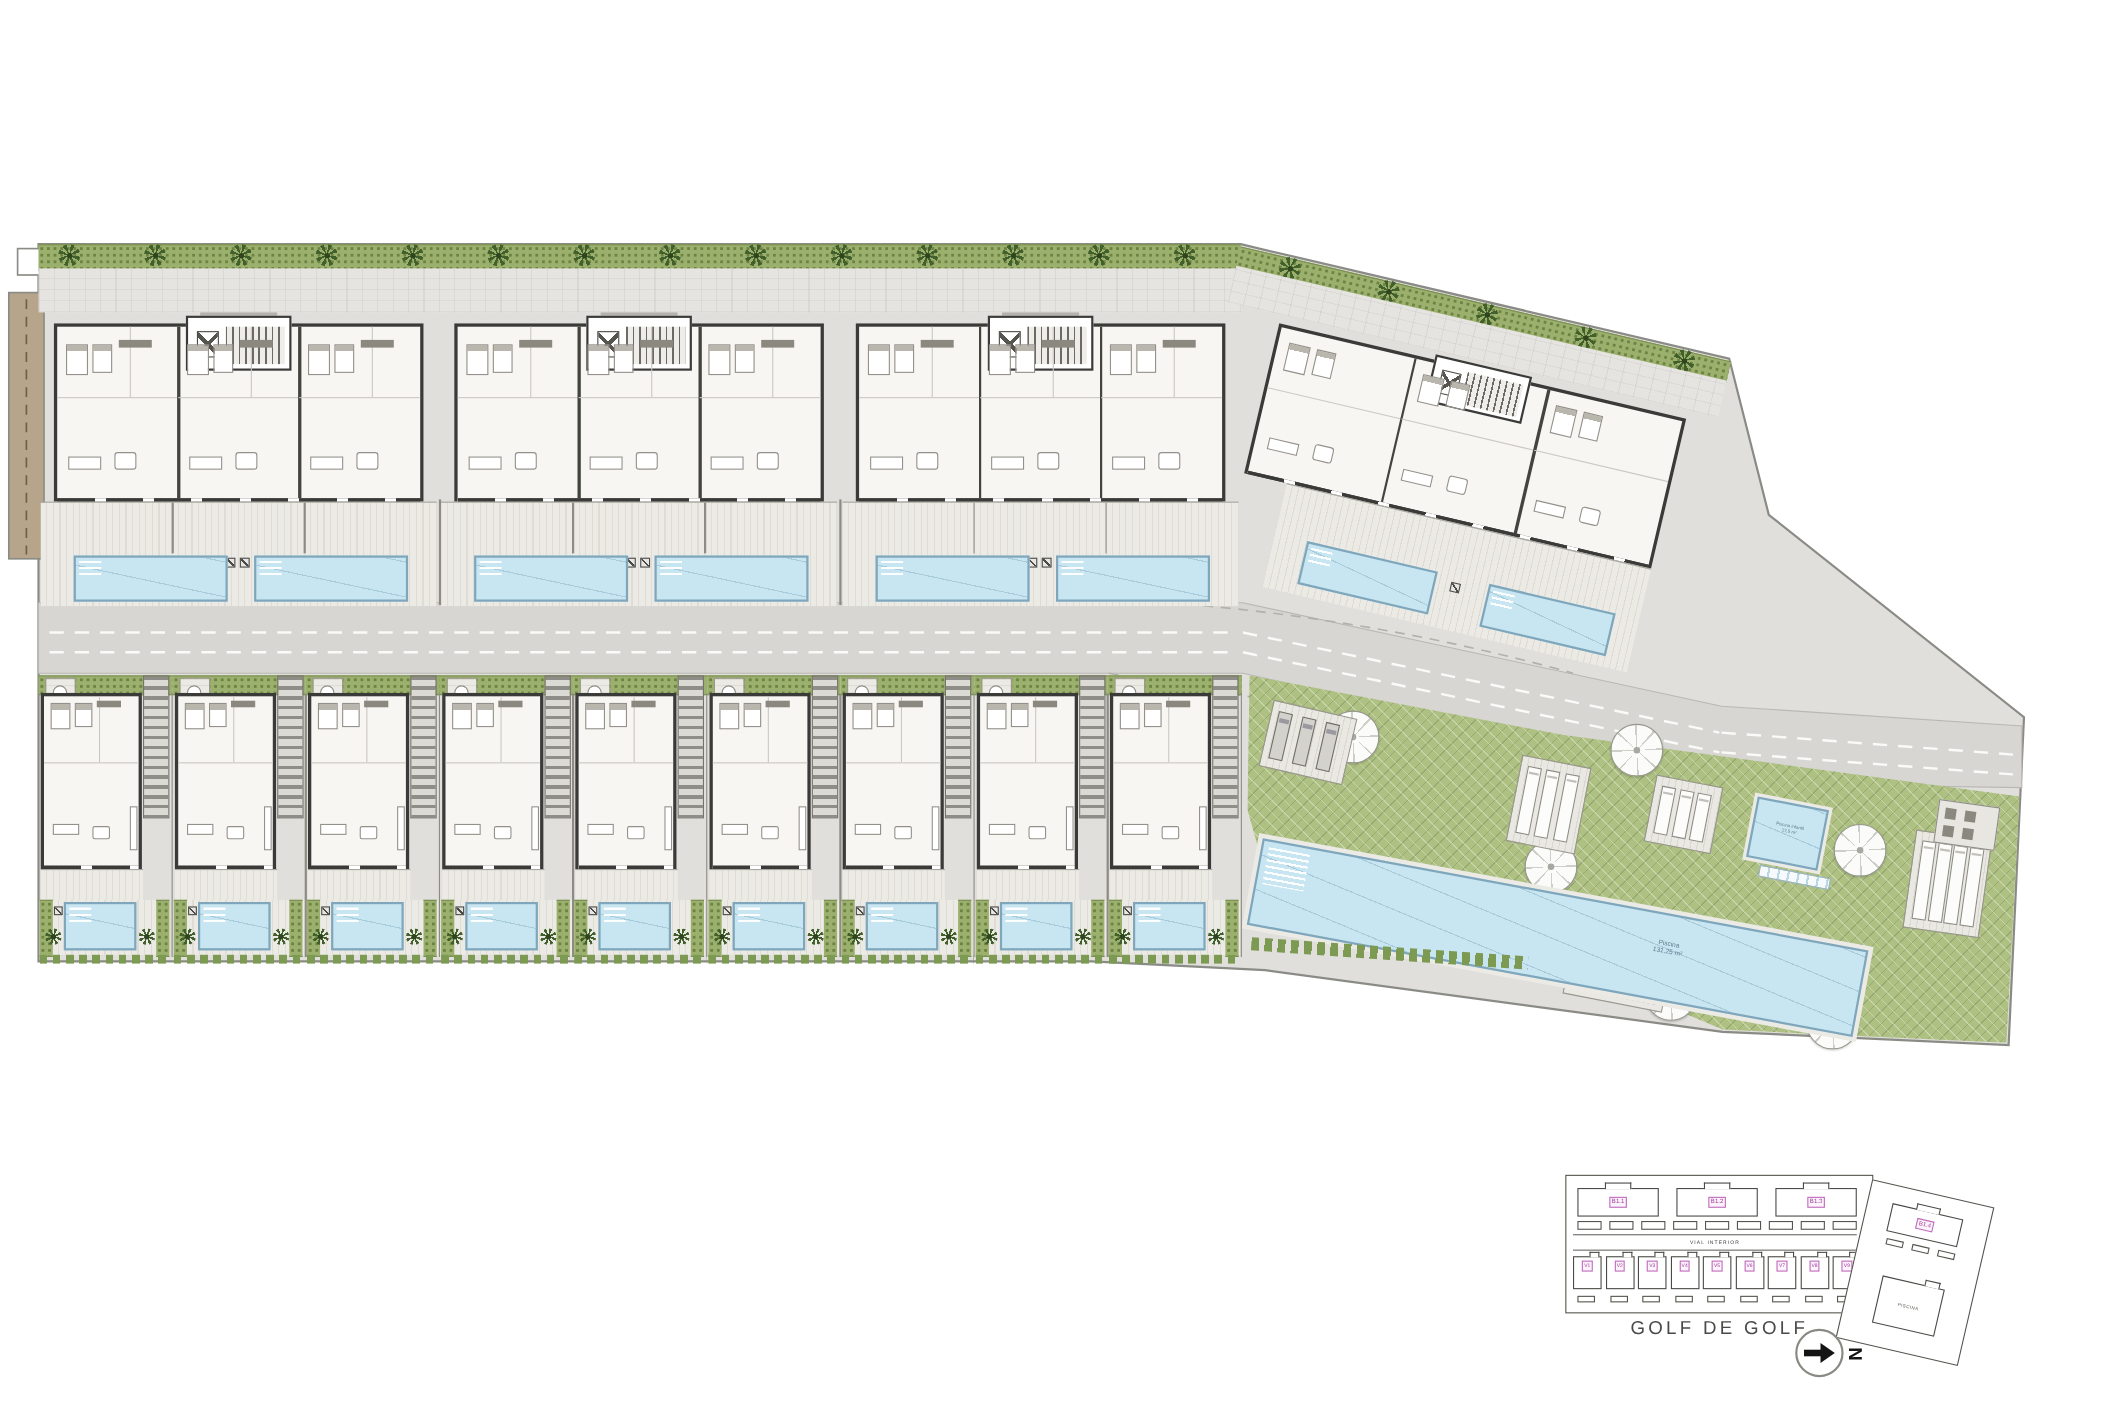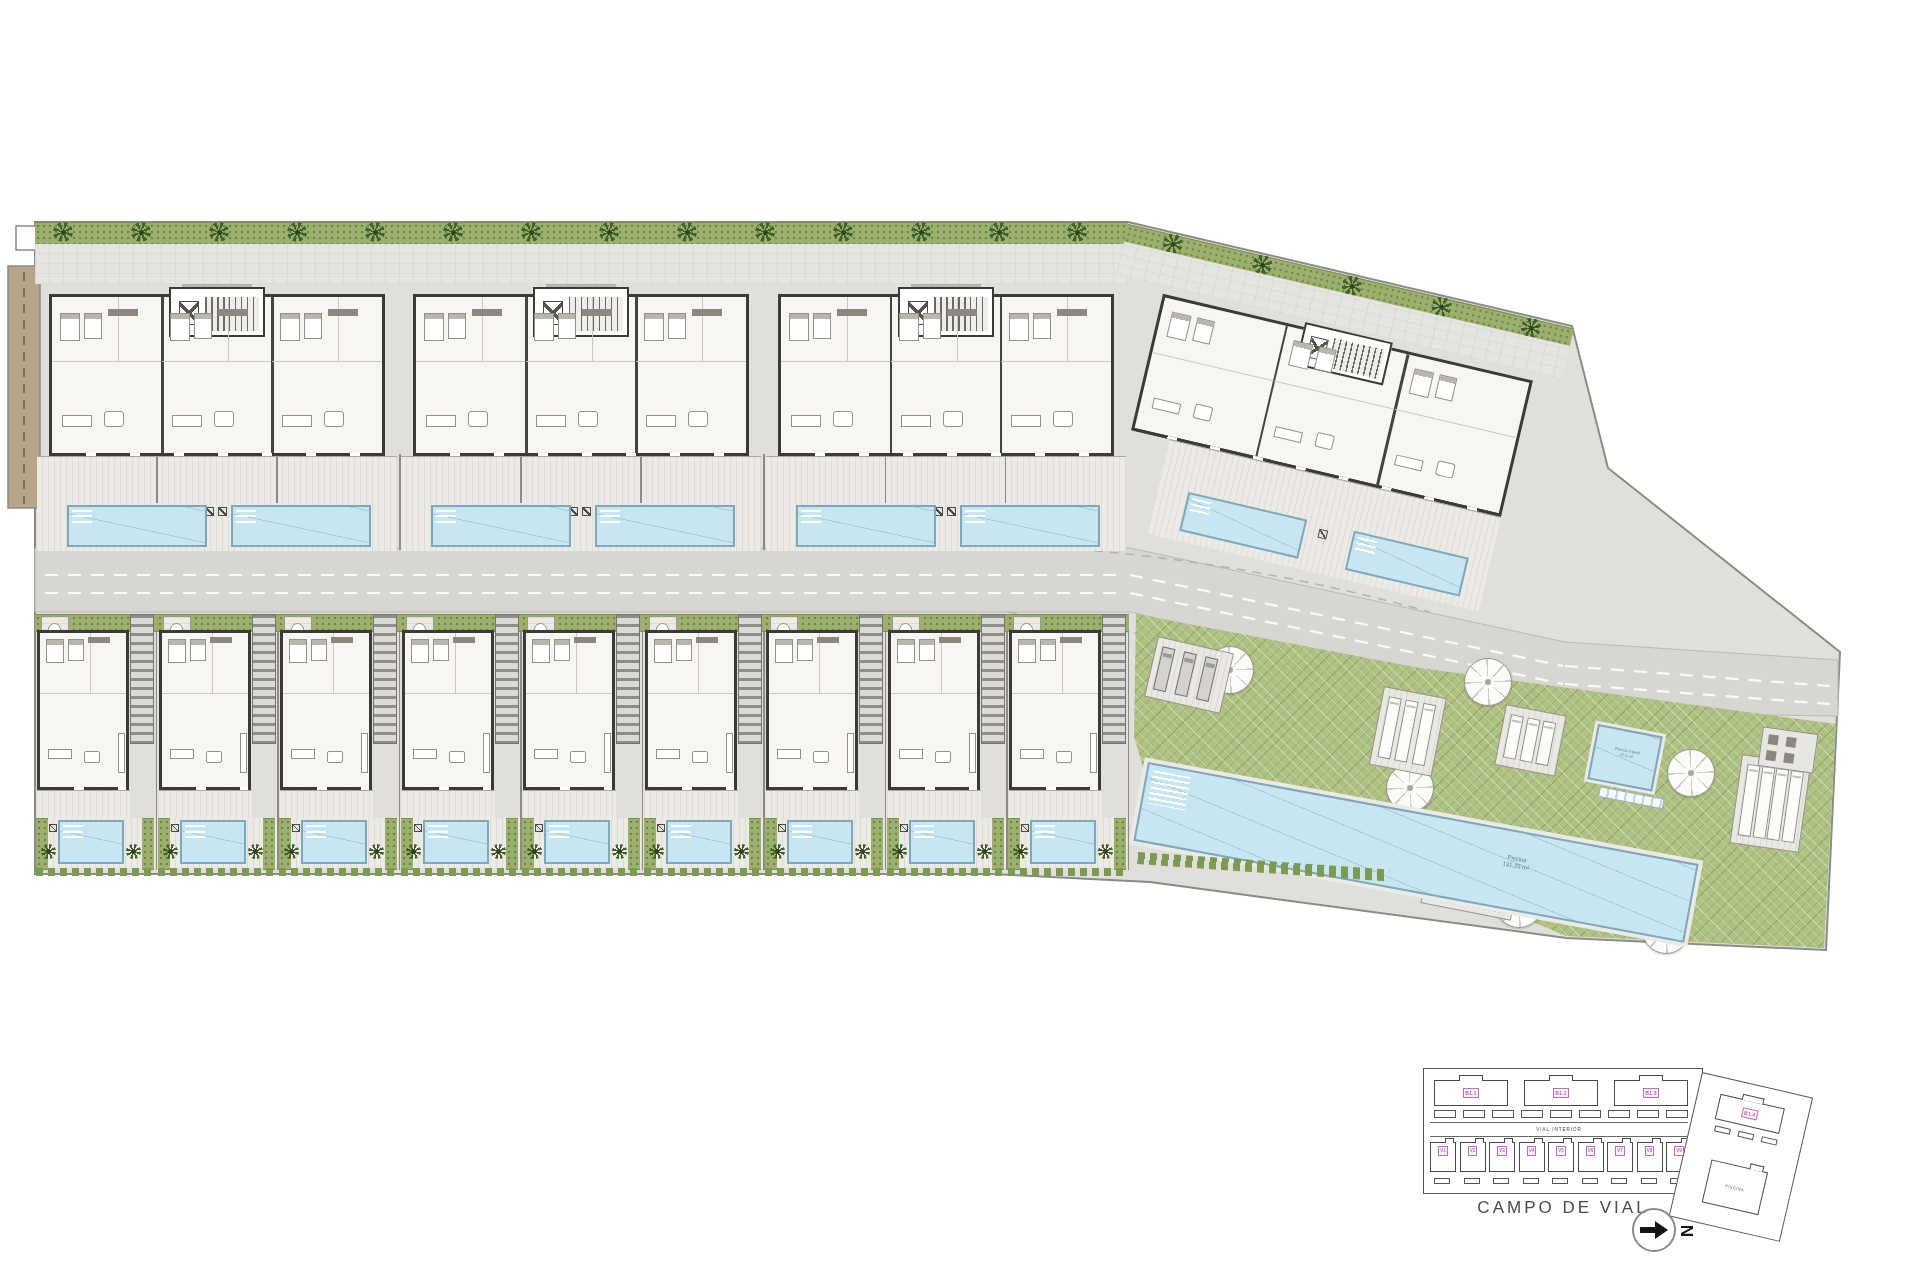"CAMPO DE VIAL" div.kp-golf { text: CAMPO DE VIAL -> GOLF DE GOLF }
